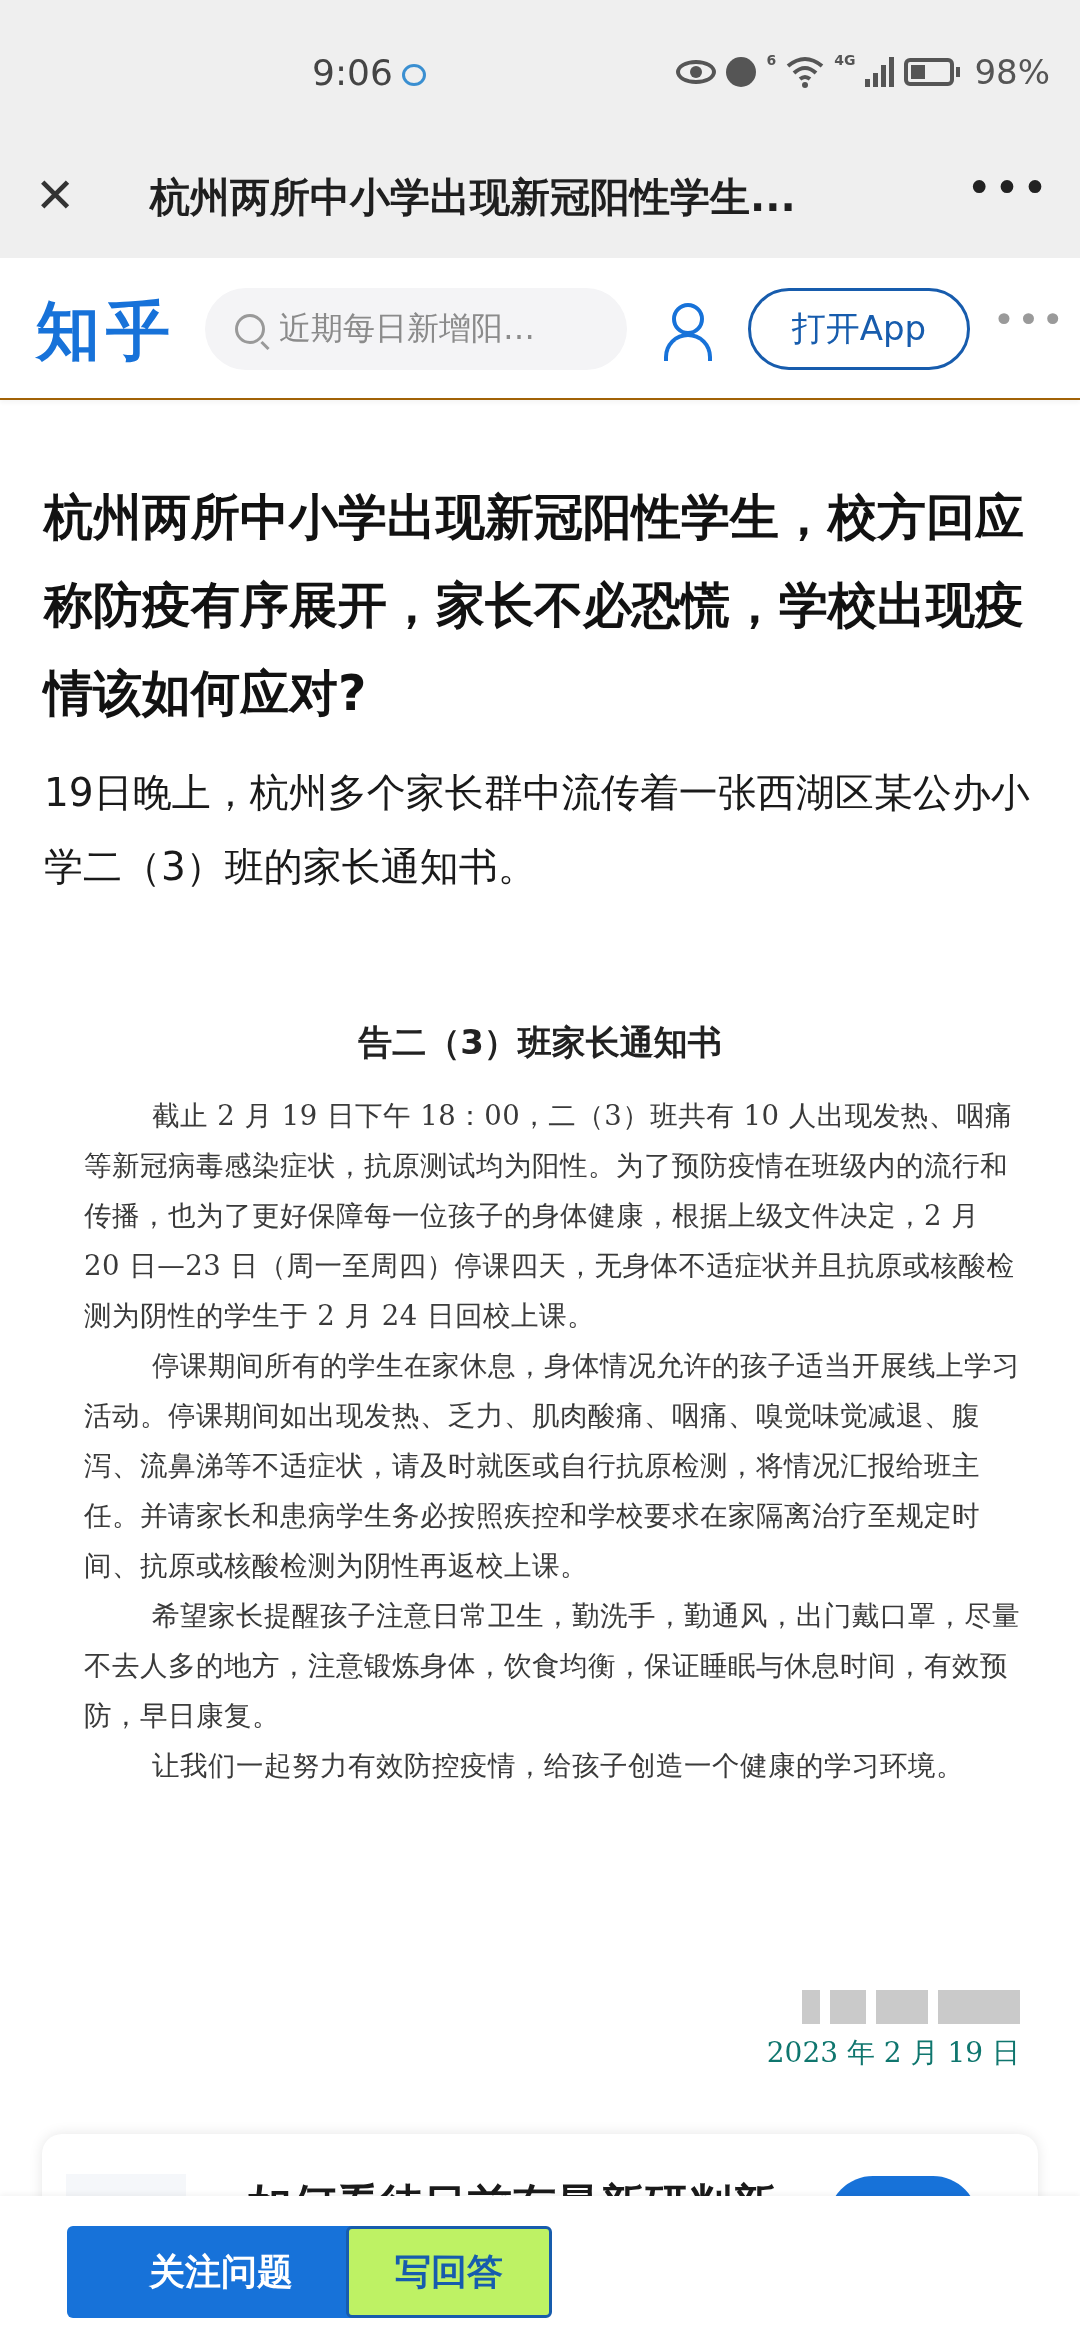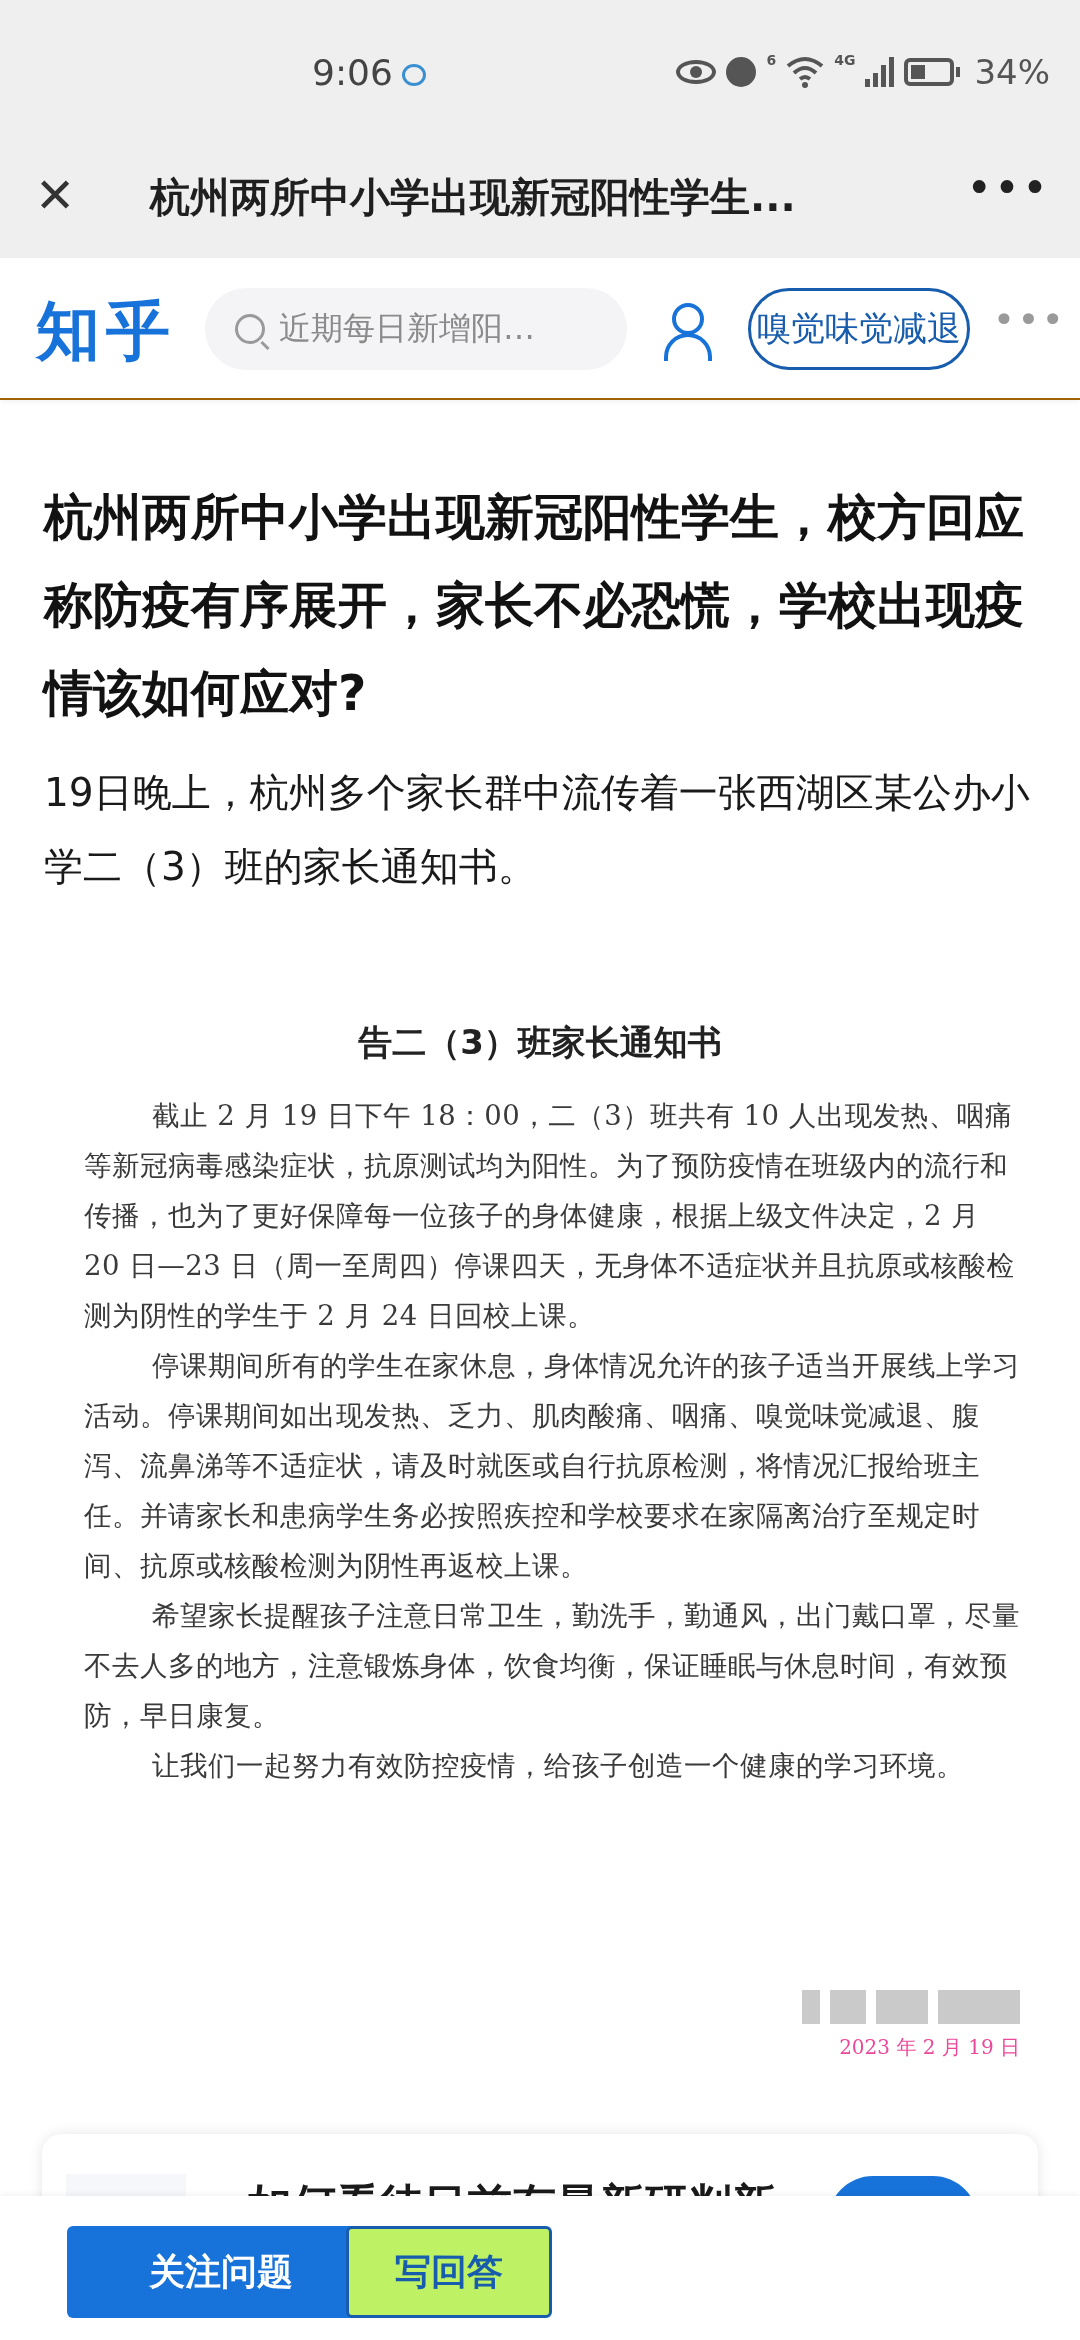"34%" span { text: 34% -> 98% }
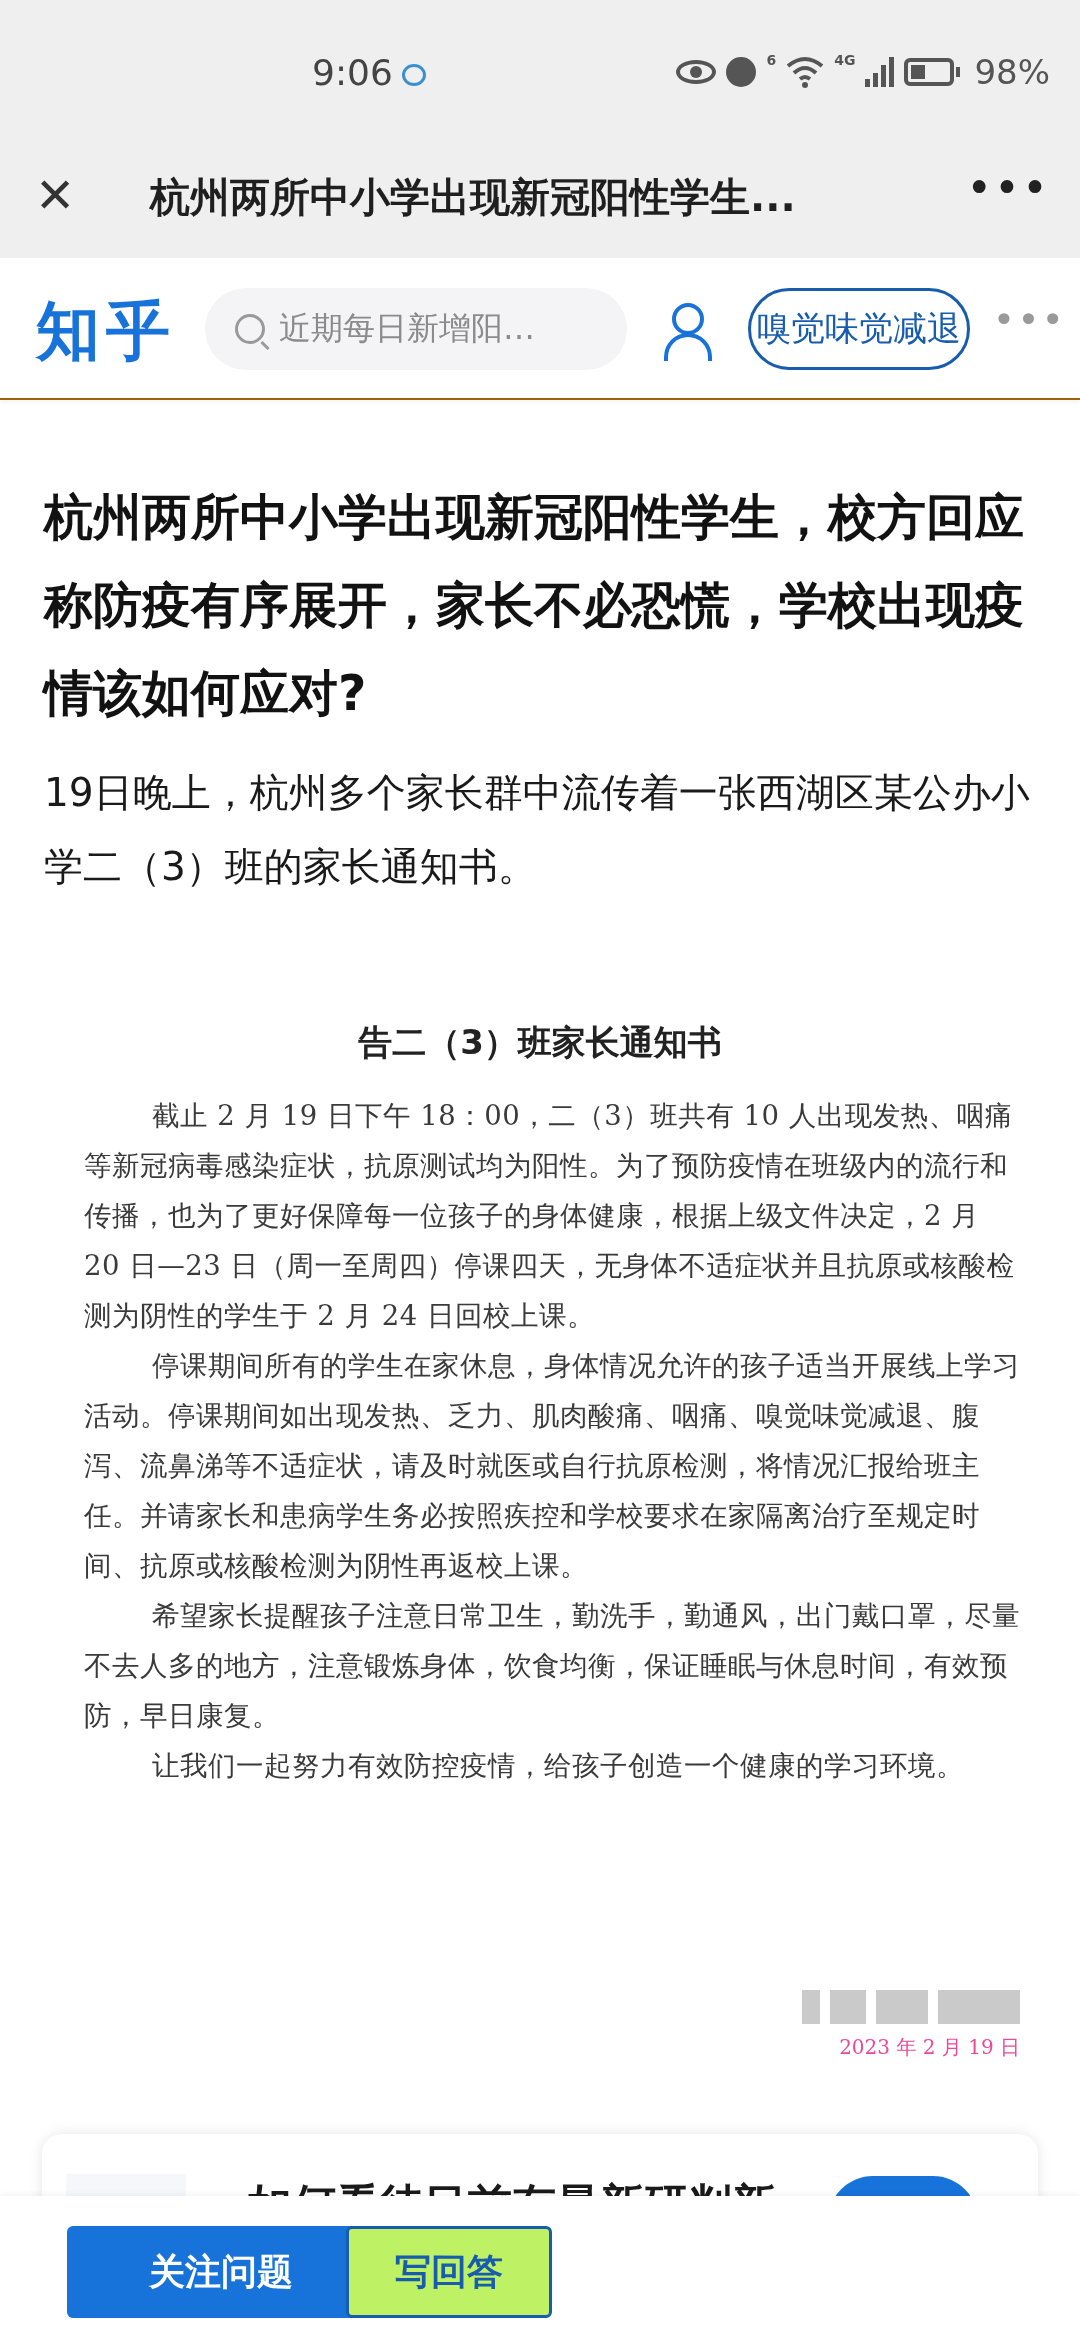"嗅觉味觉减退" div.open-app { text: 嗅觉味觉减退 -> 打开App }
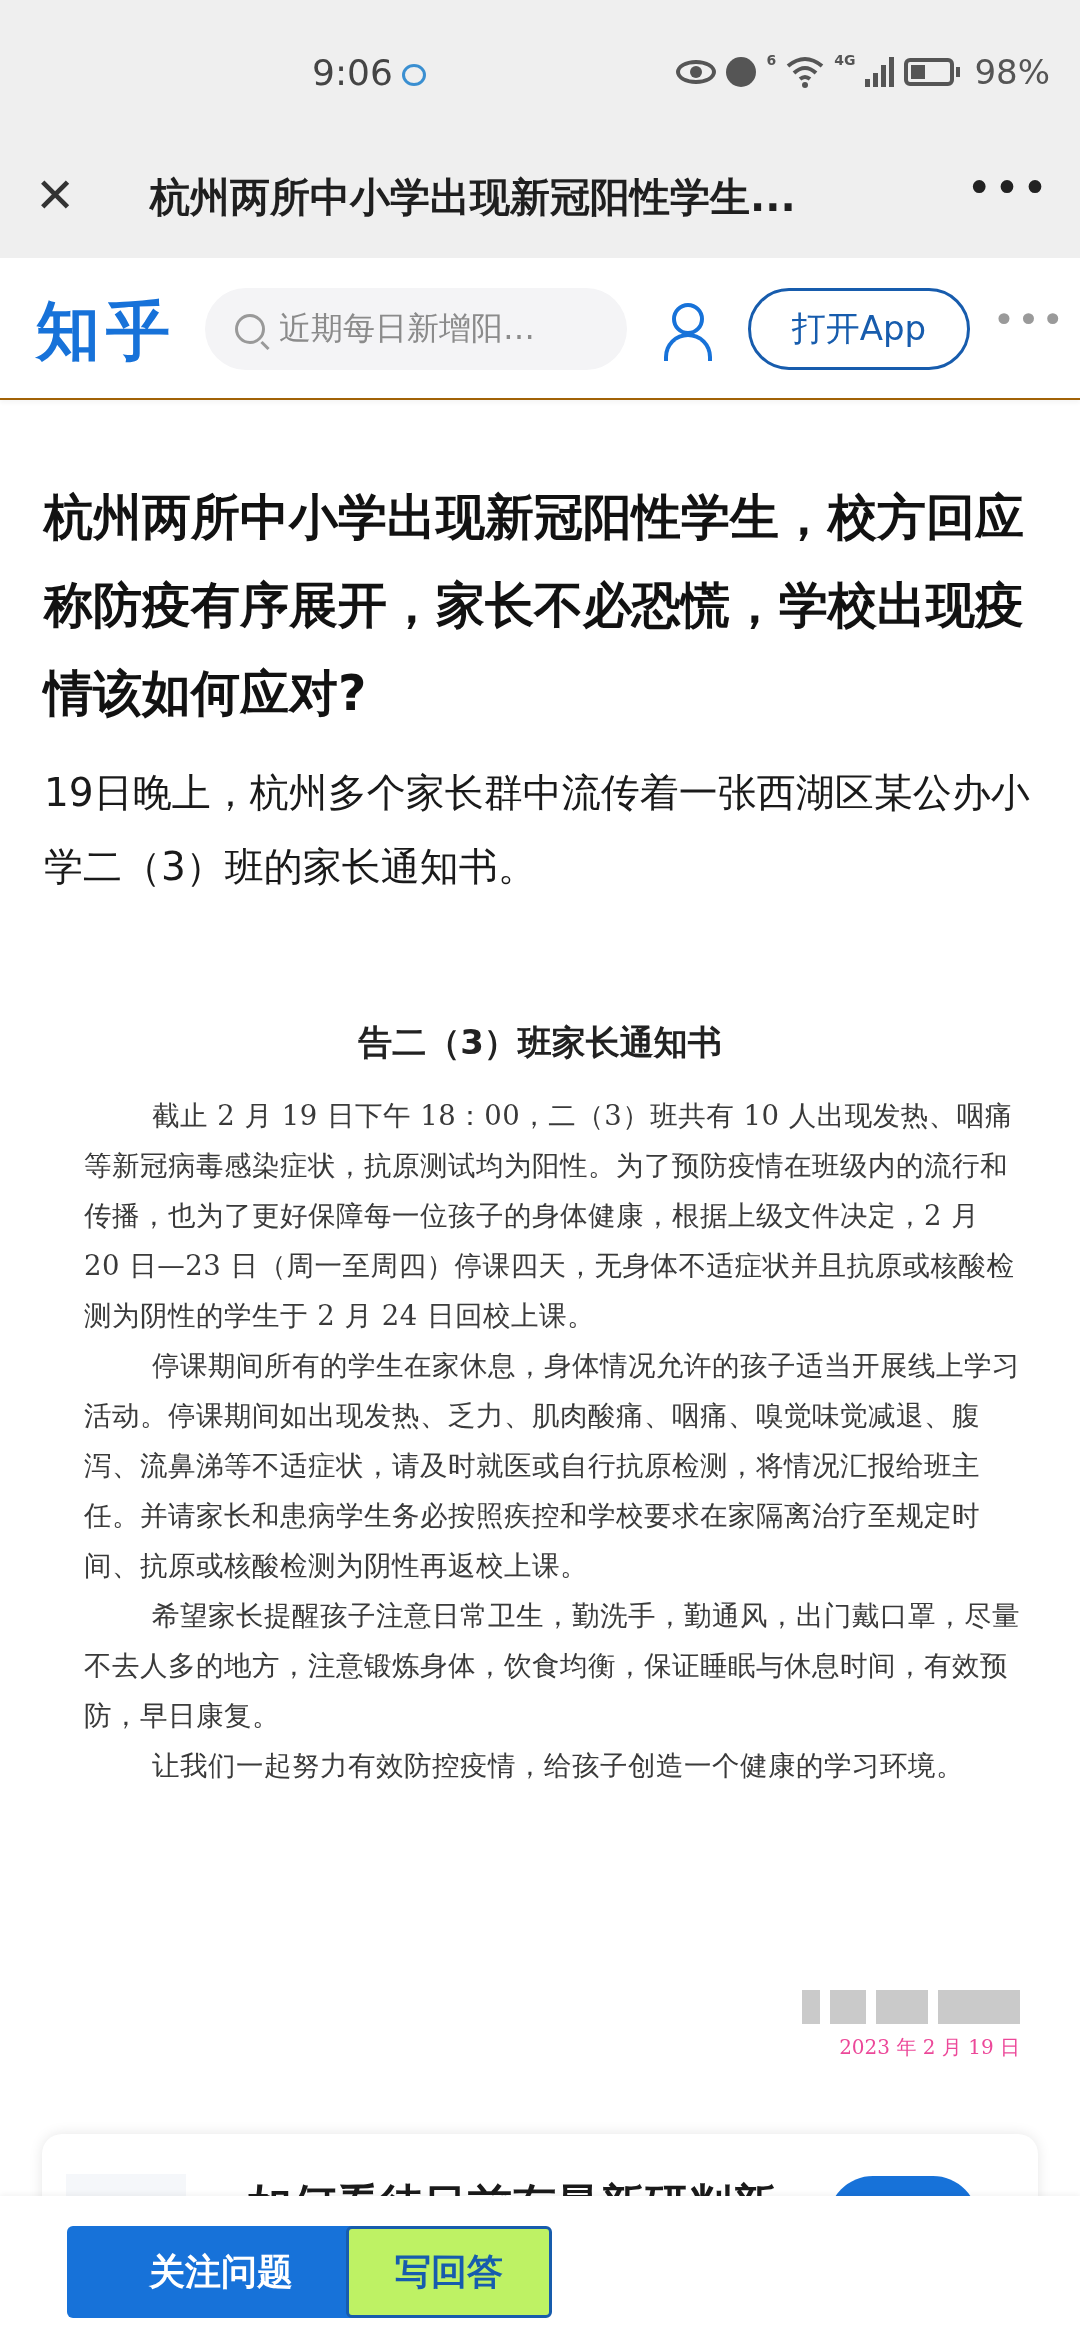"2023 年 2 月 19" .notice-date { color: #ec4899 -> #0f766e; font-size: 20px -> 28px }
